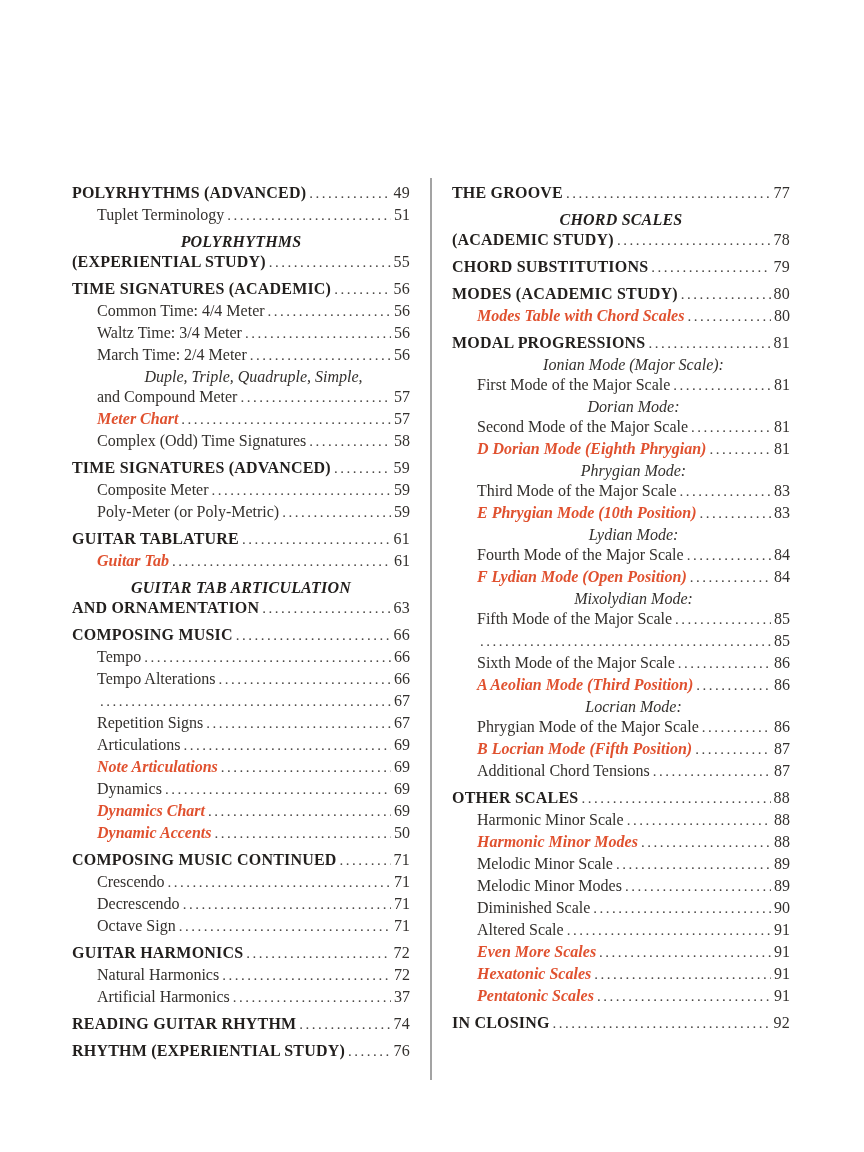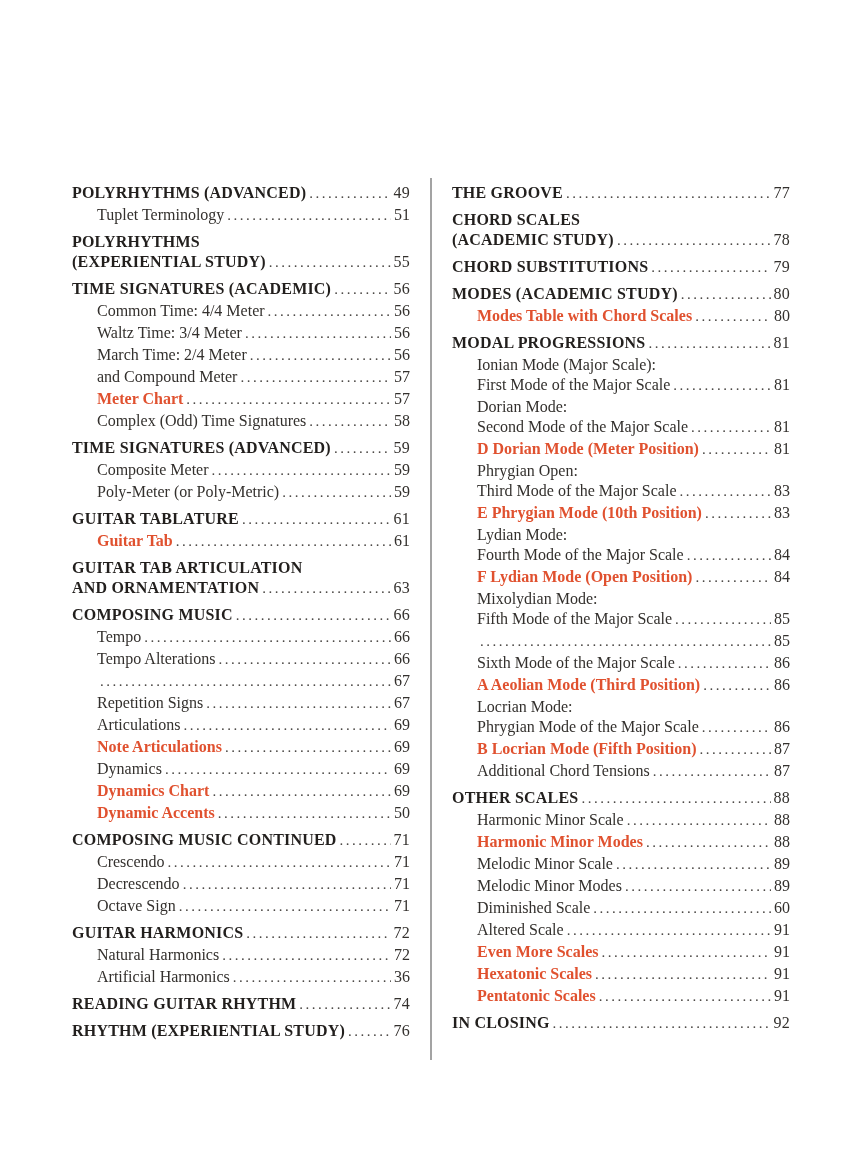"POLYRHYTHMS (ADVANCED)" .col { text-align: none -> center }
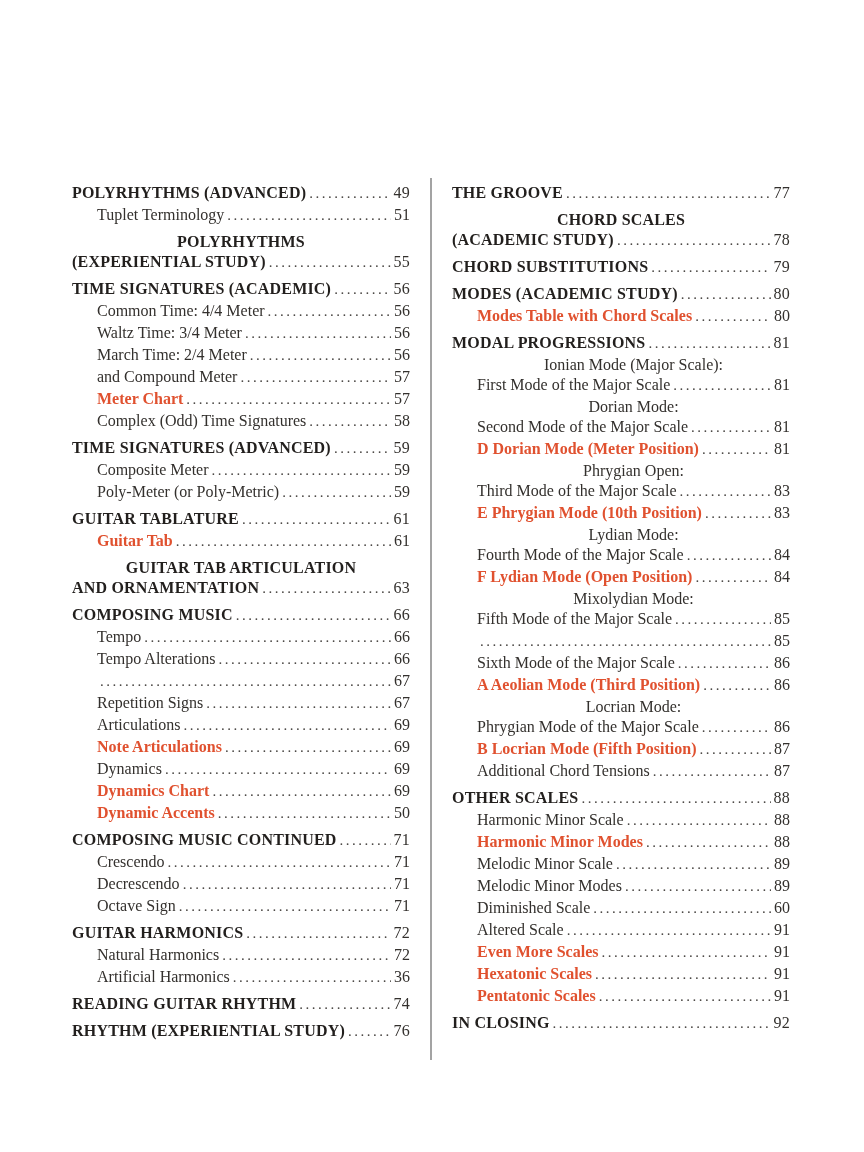"CHORD SCALES" .entry .pre { font-style: none -> italic }
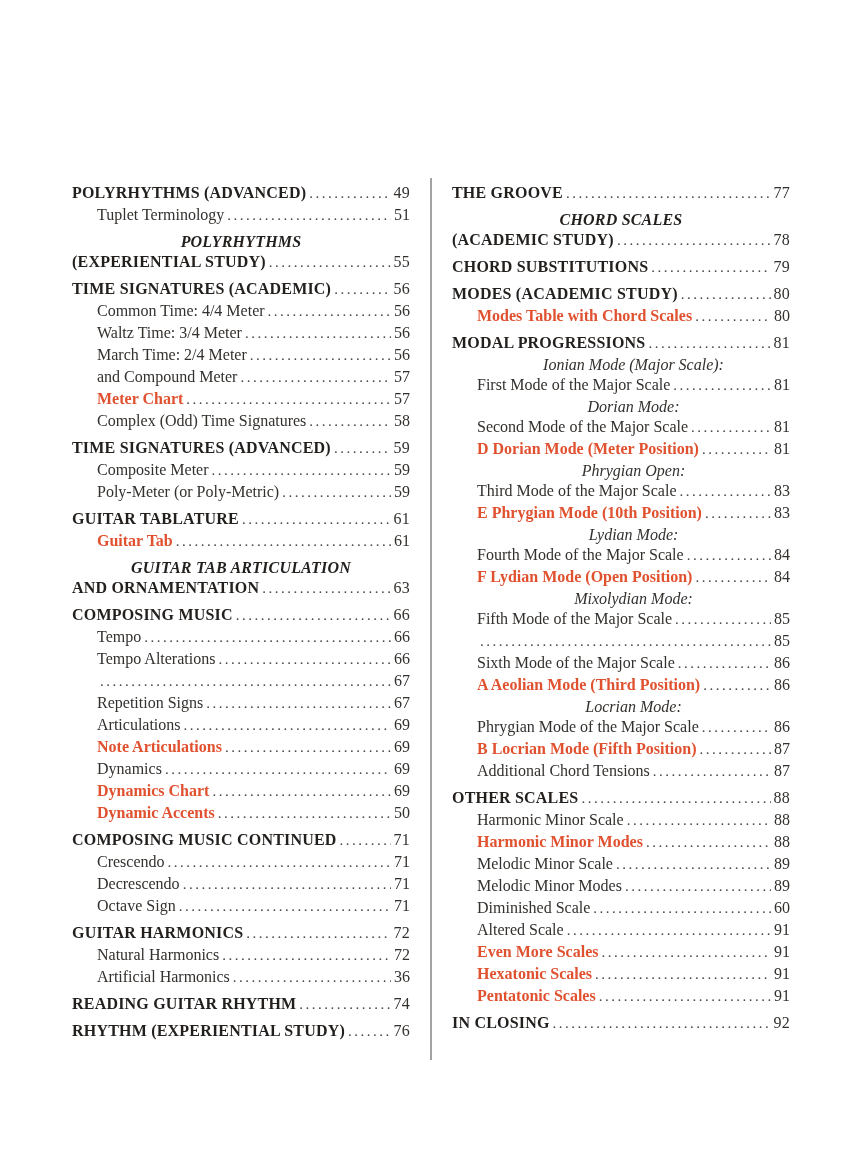"Modes Table with Chord Scales" .entry.feature .lbl, .entry.feature .pre { font-style: none -> italic }
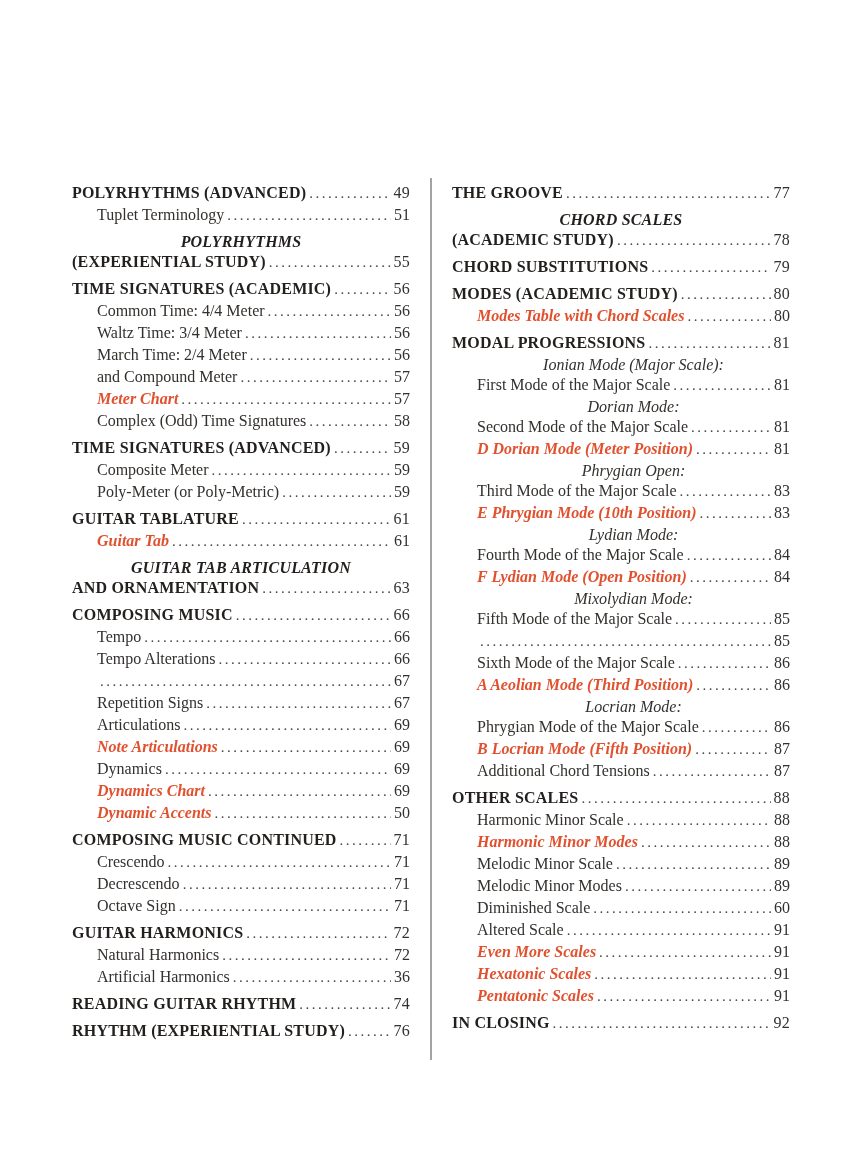"Duple, Triple, Quadruple, Simple," span.pre { html: none -> <span>Duple, Triple, Quadruple, Simple,</span> }
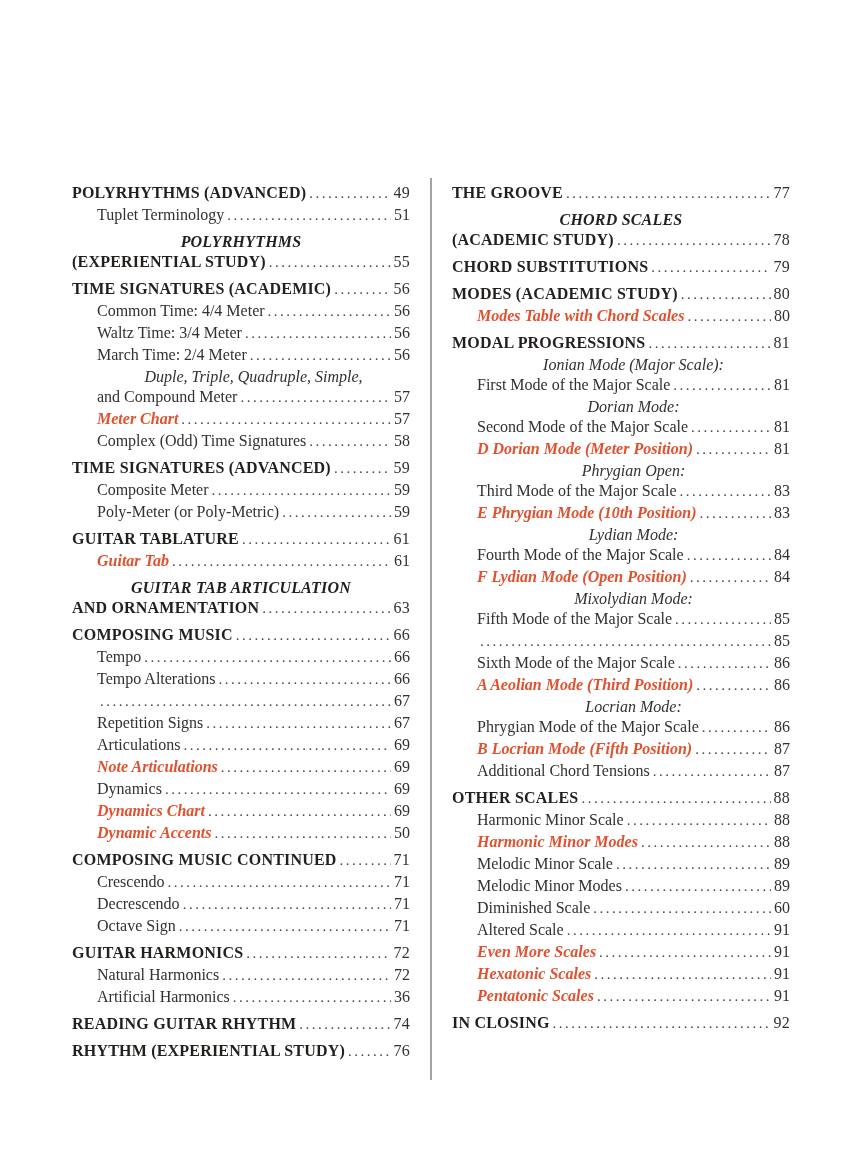"D Dorian Mode (Meter Position)" span.lbl { text: Meter Position -> Eighth Phrygian }
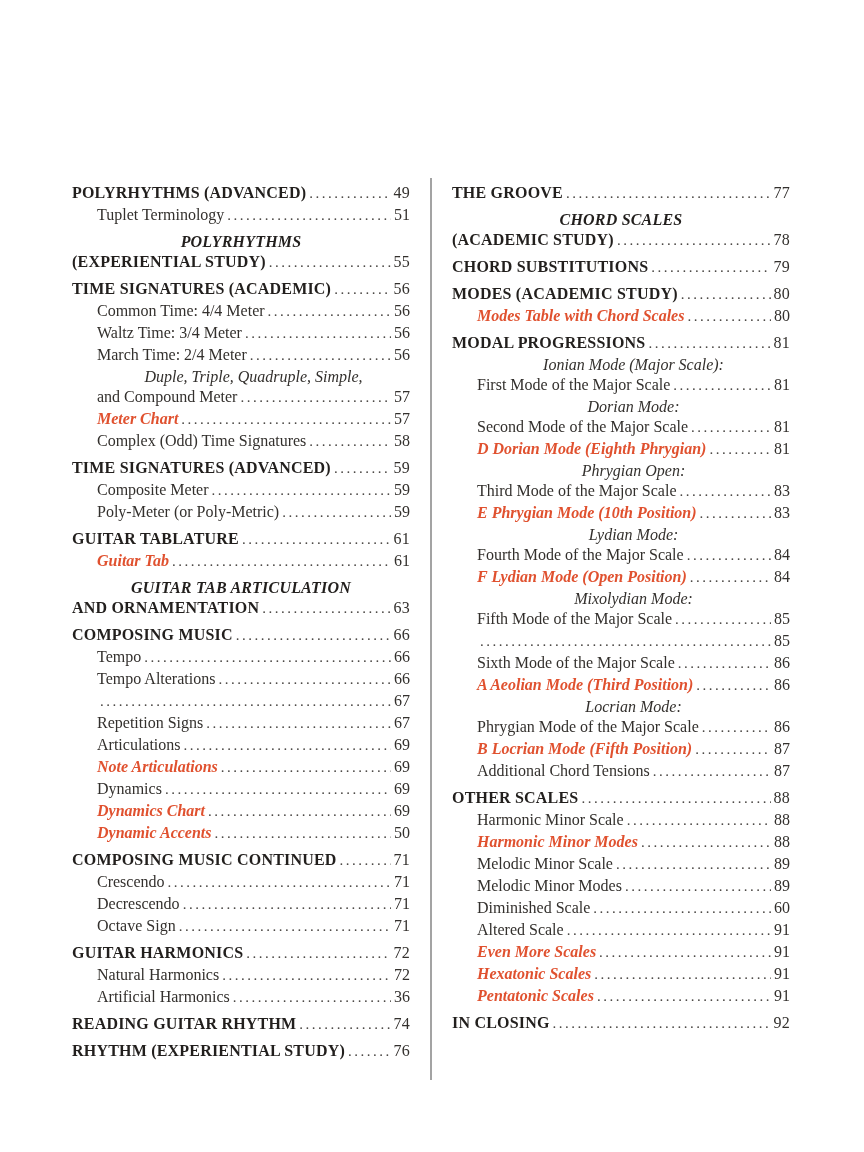"Phrygian Open:" span.pre { text: Open -> Mode }
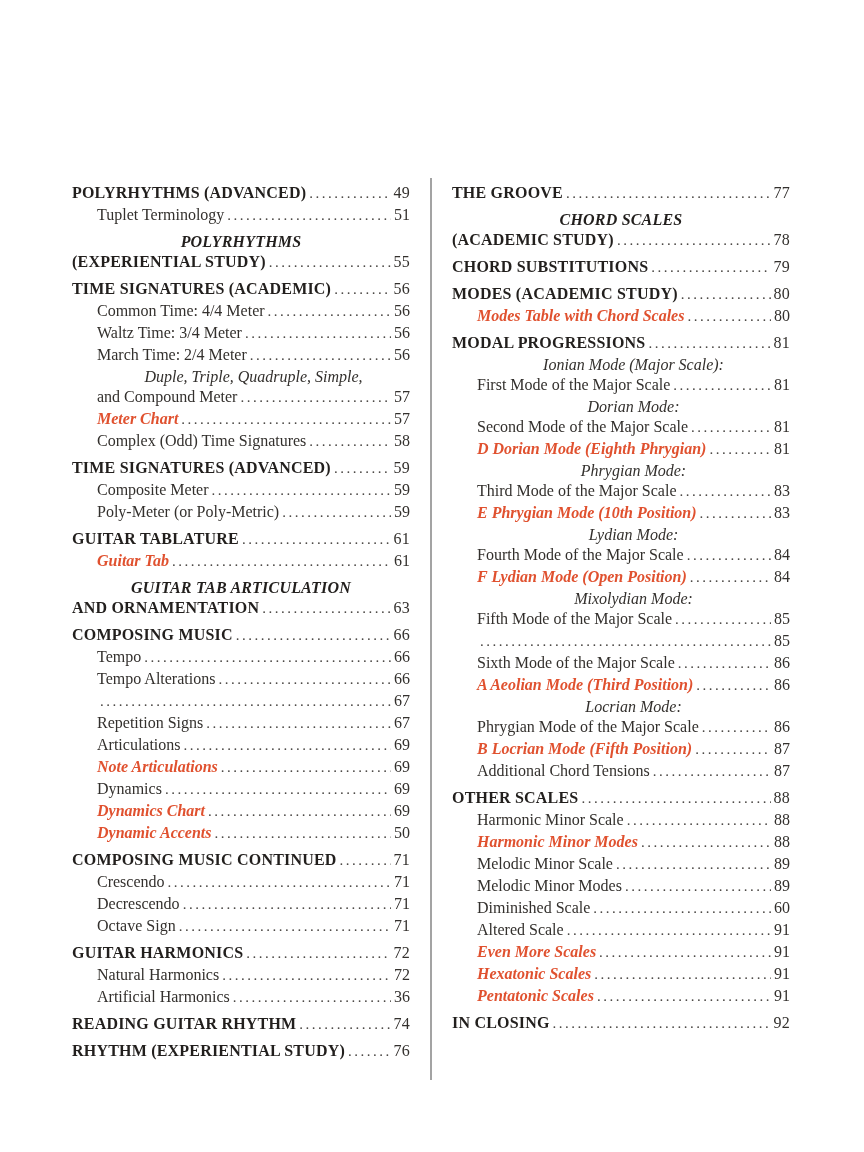"60" span.pg { text: 60 -> 90 }
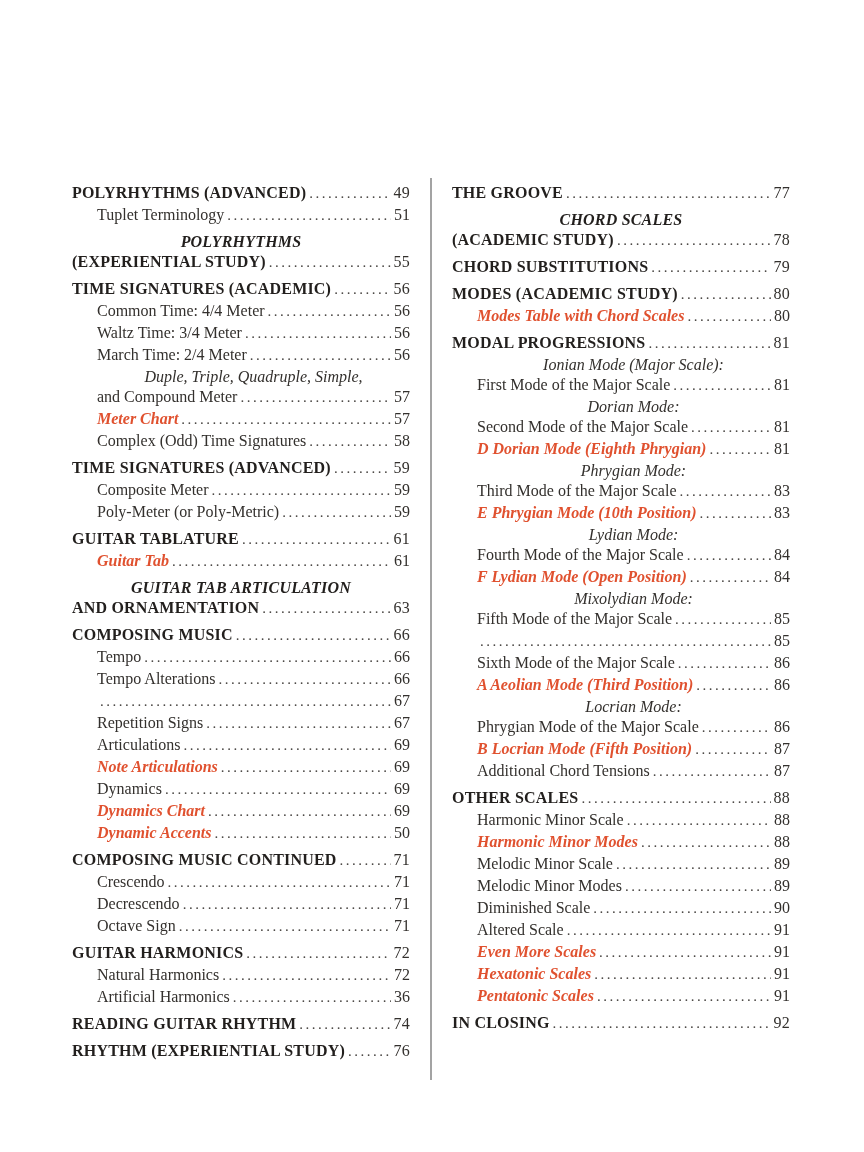"36" span.pg { text: 36 -> 37 }
